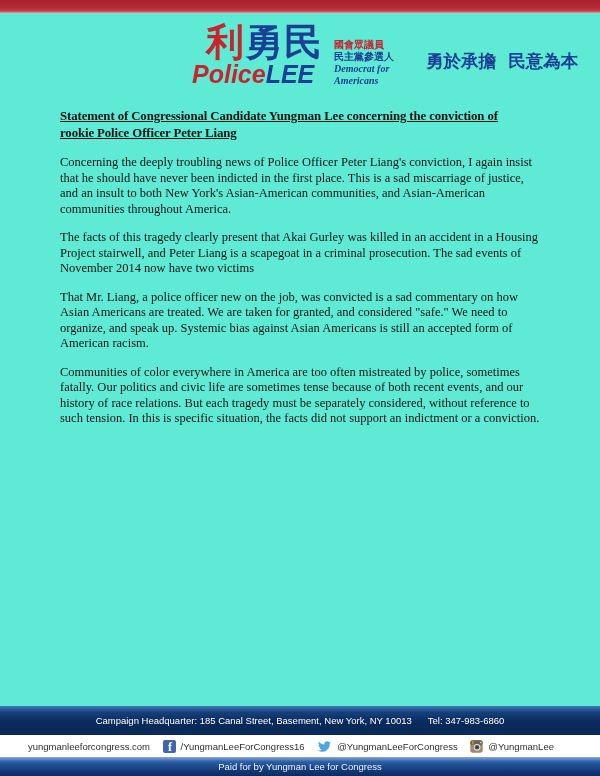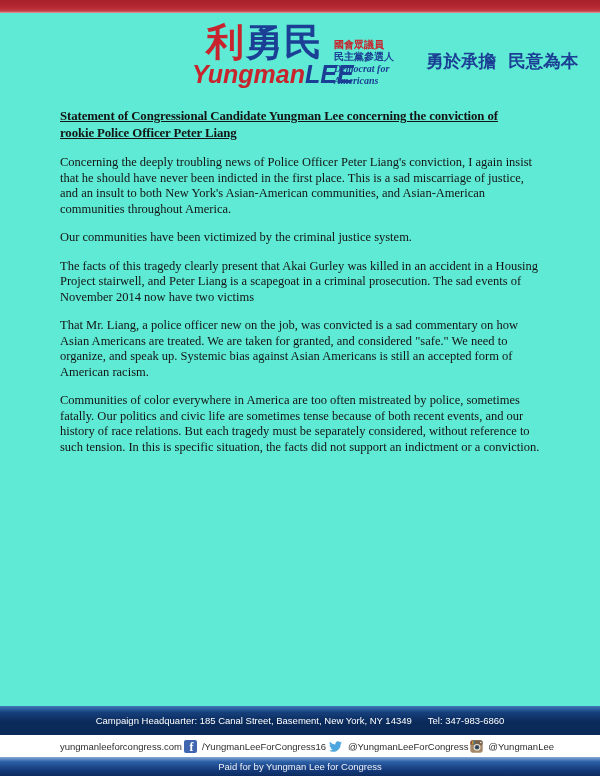"Yungman" span.red { text: Yungman -> Police }
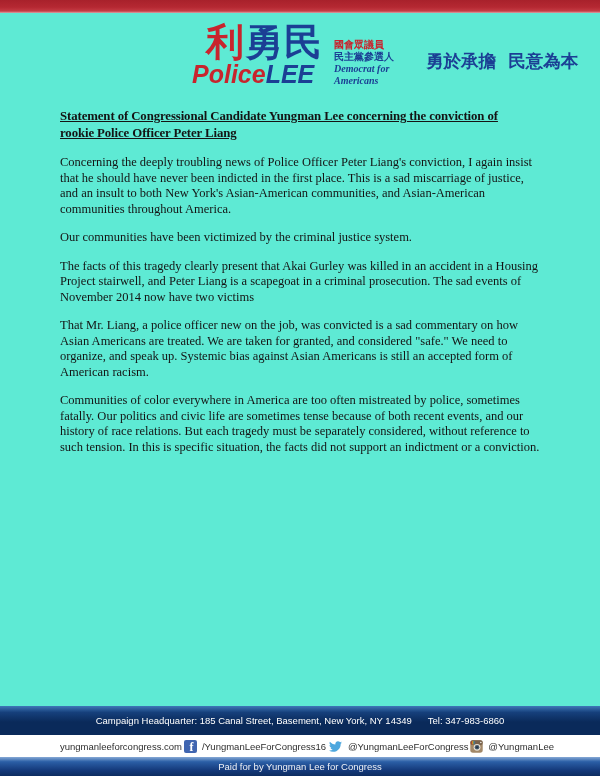"Our communities have been victimized" p { html: <p>Our communities have been victimized by the criminal justice system.</p> -> none }
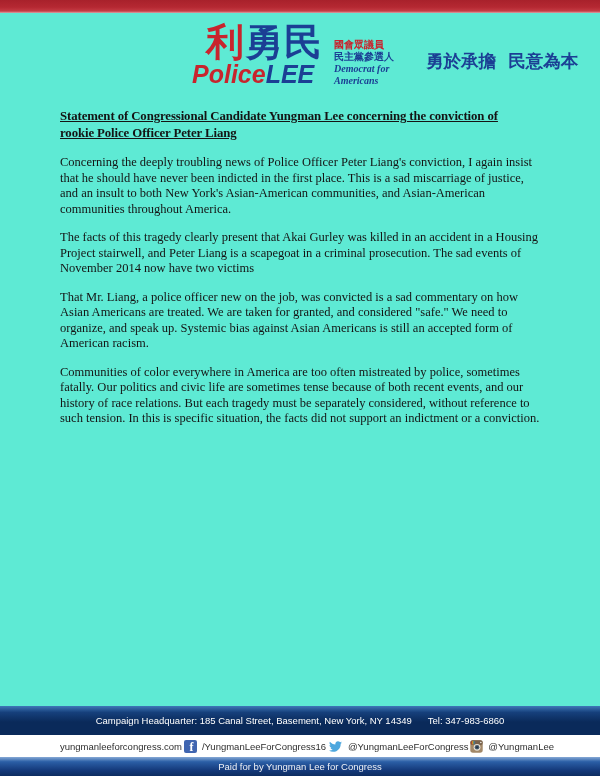"Campaign Headquarter: 185 Canal Street," span { text: 14349 -> 10013 }
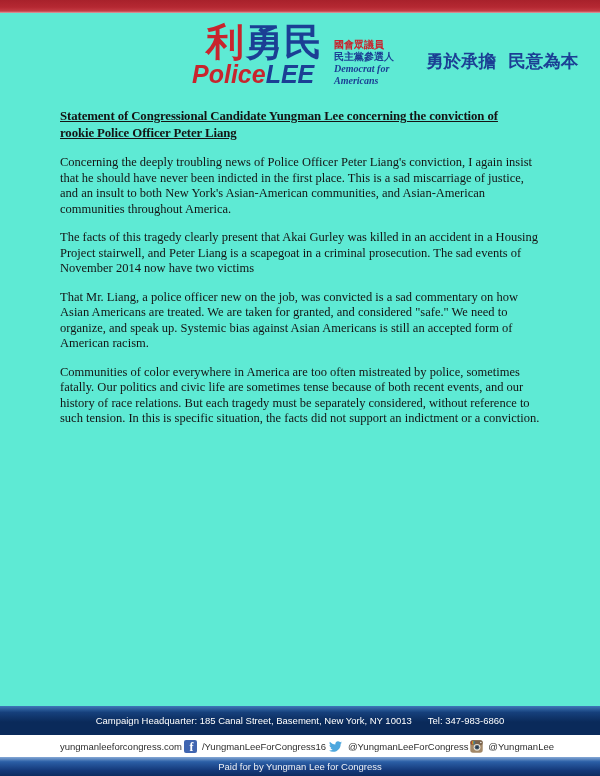"yungmanleeforcongress.com" .social-bar { padding: 0 46px 0 60px -> 0 46px 0 28px }
